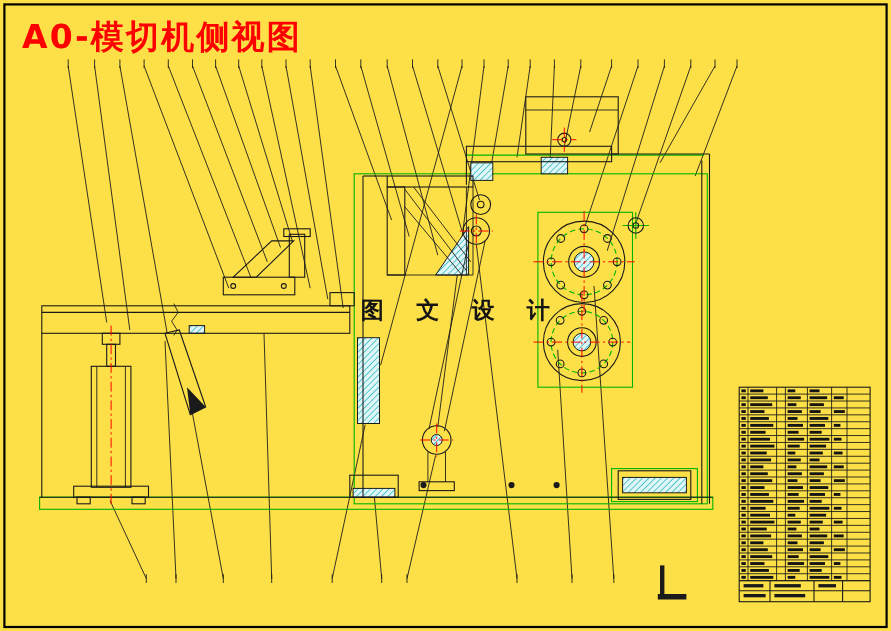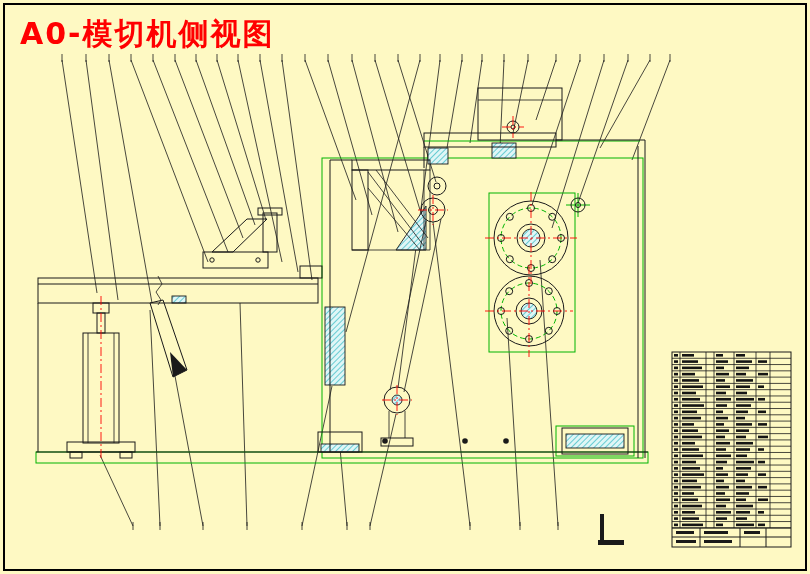"A0-模切机侧视图" .page { background: #fef9c3 -> #fde047 }
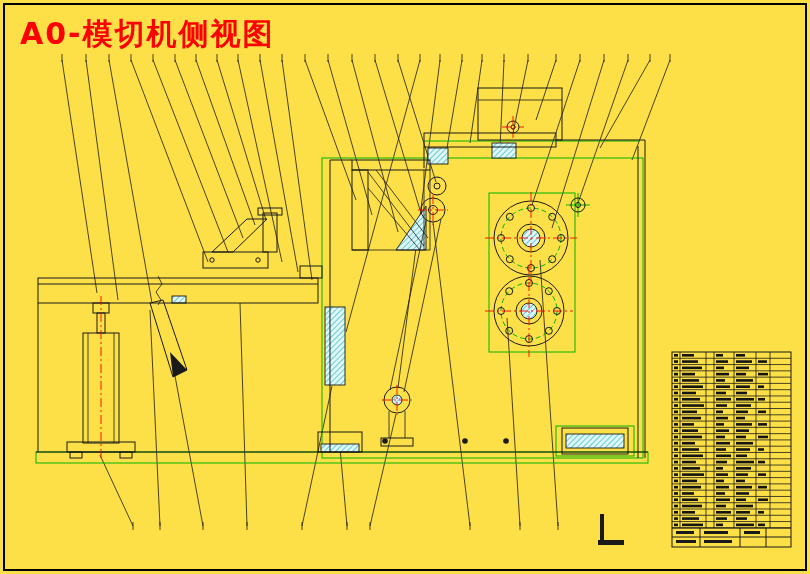"图 文 设 计" div.watermark { html: none -> <div>图 文 设 计</div> }
